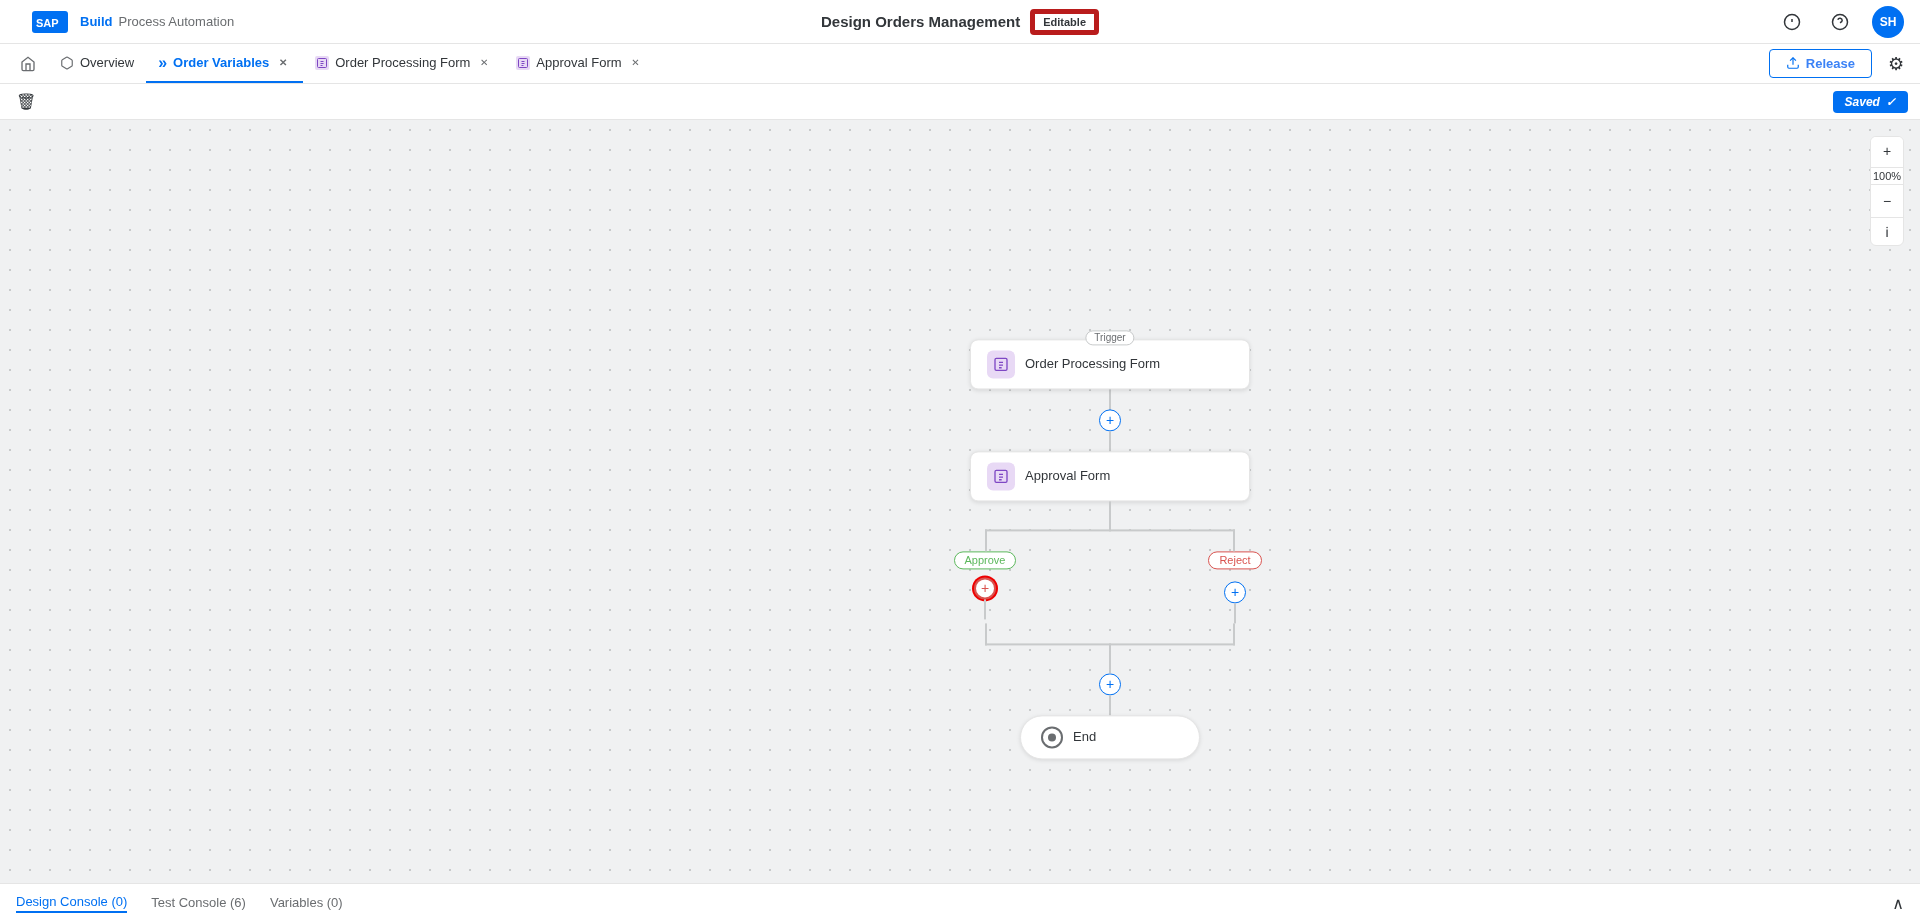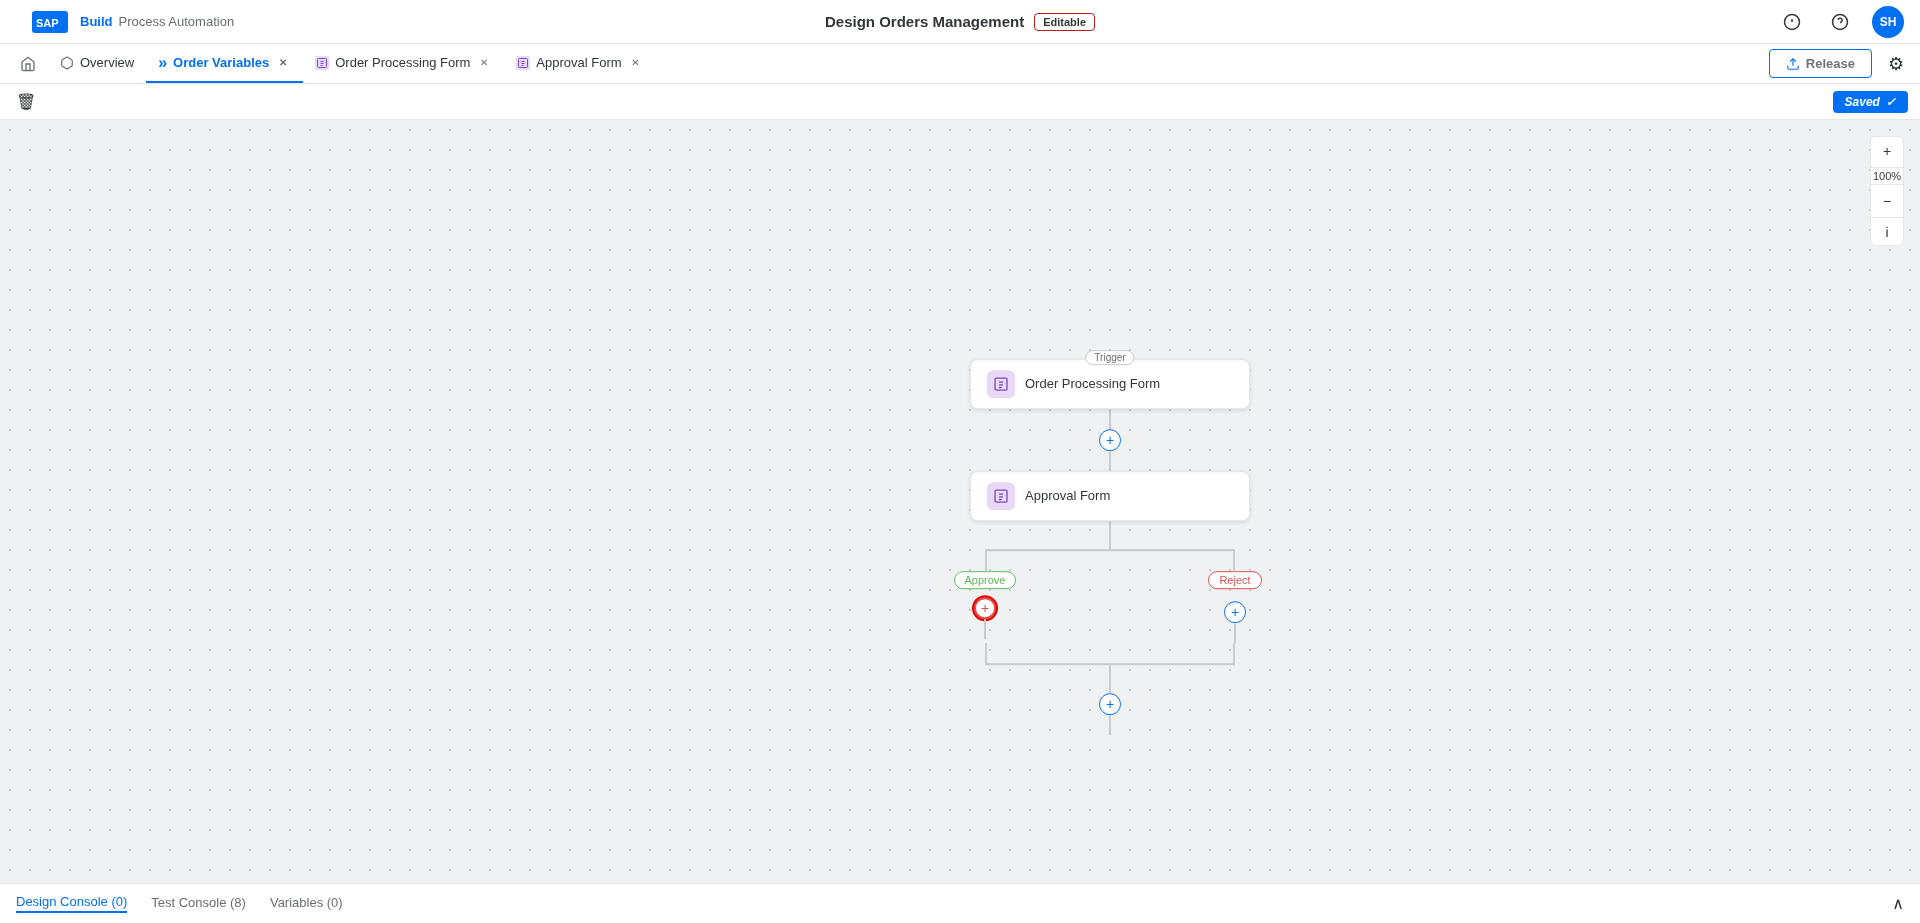"Editable" .editable-badge { border: 1px solid #b91c1c -> 5px solid #b91c1c }
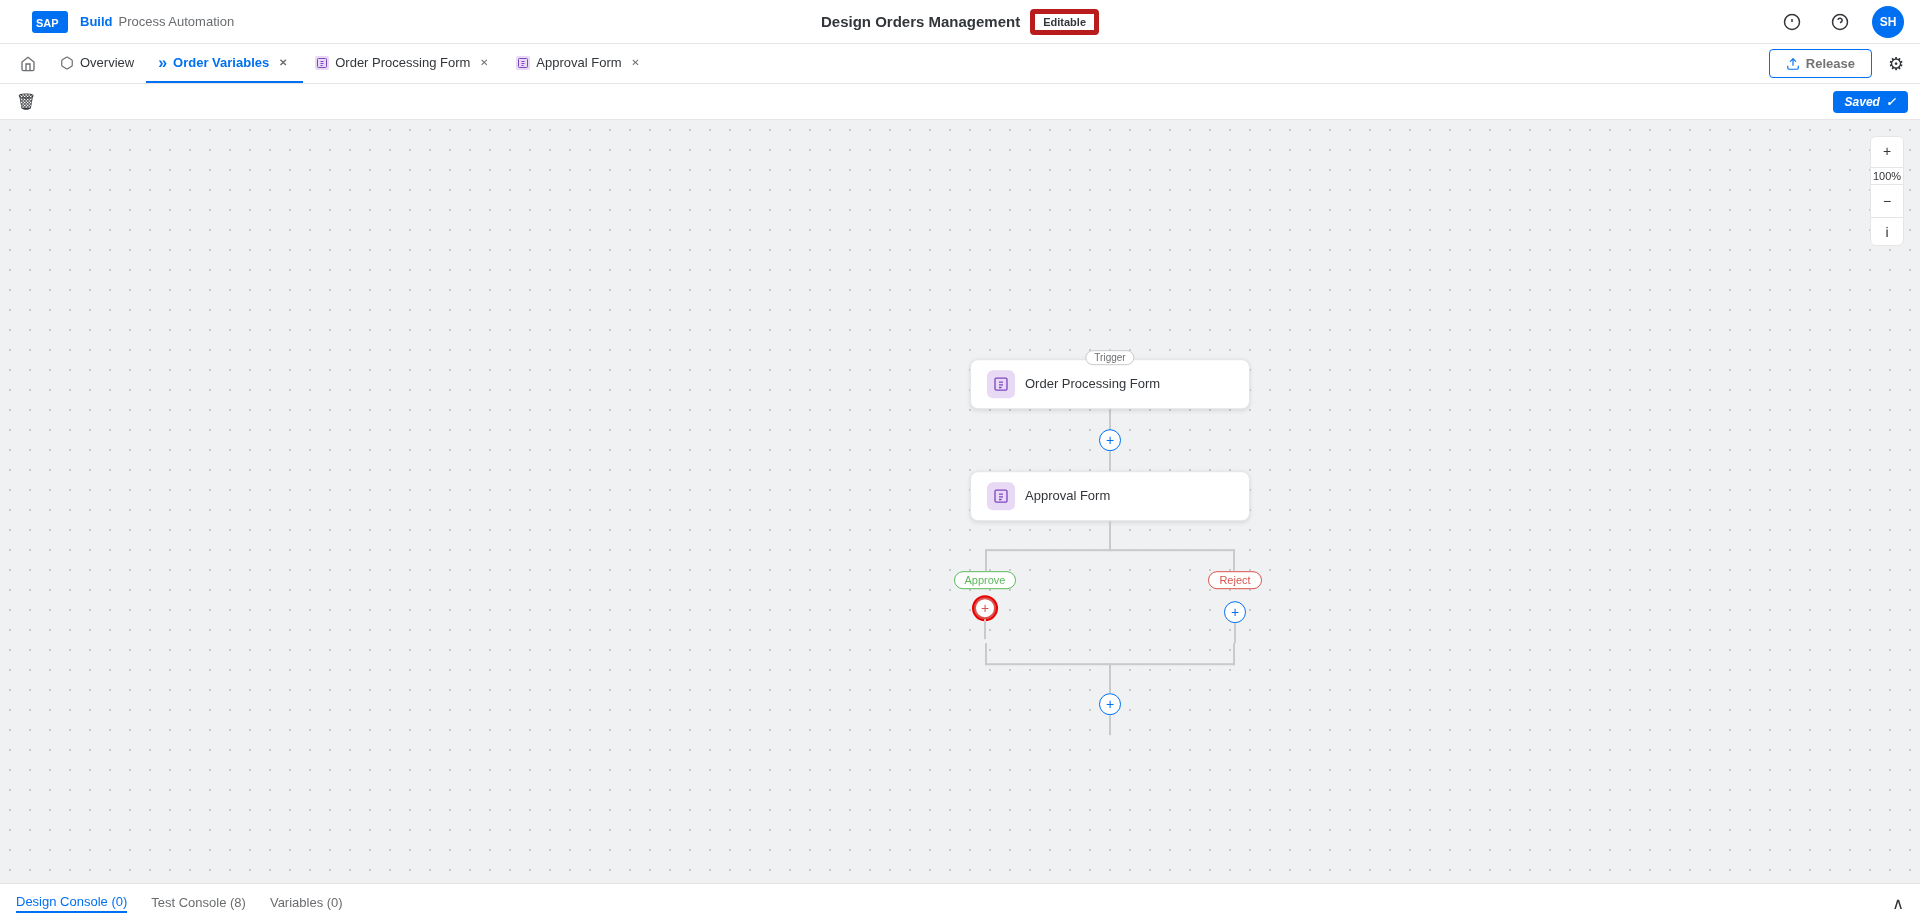"Release" .release-btn { align-items: center -> none; color: #737373 -> #3b82f6 }
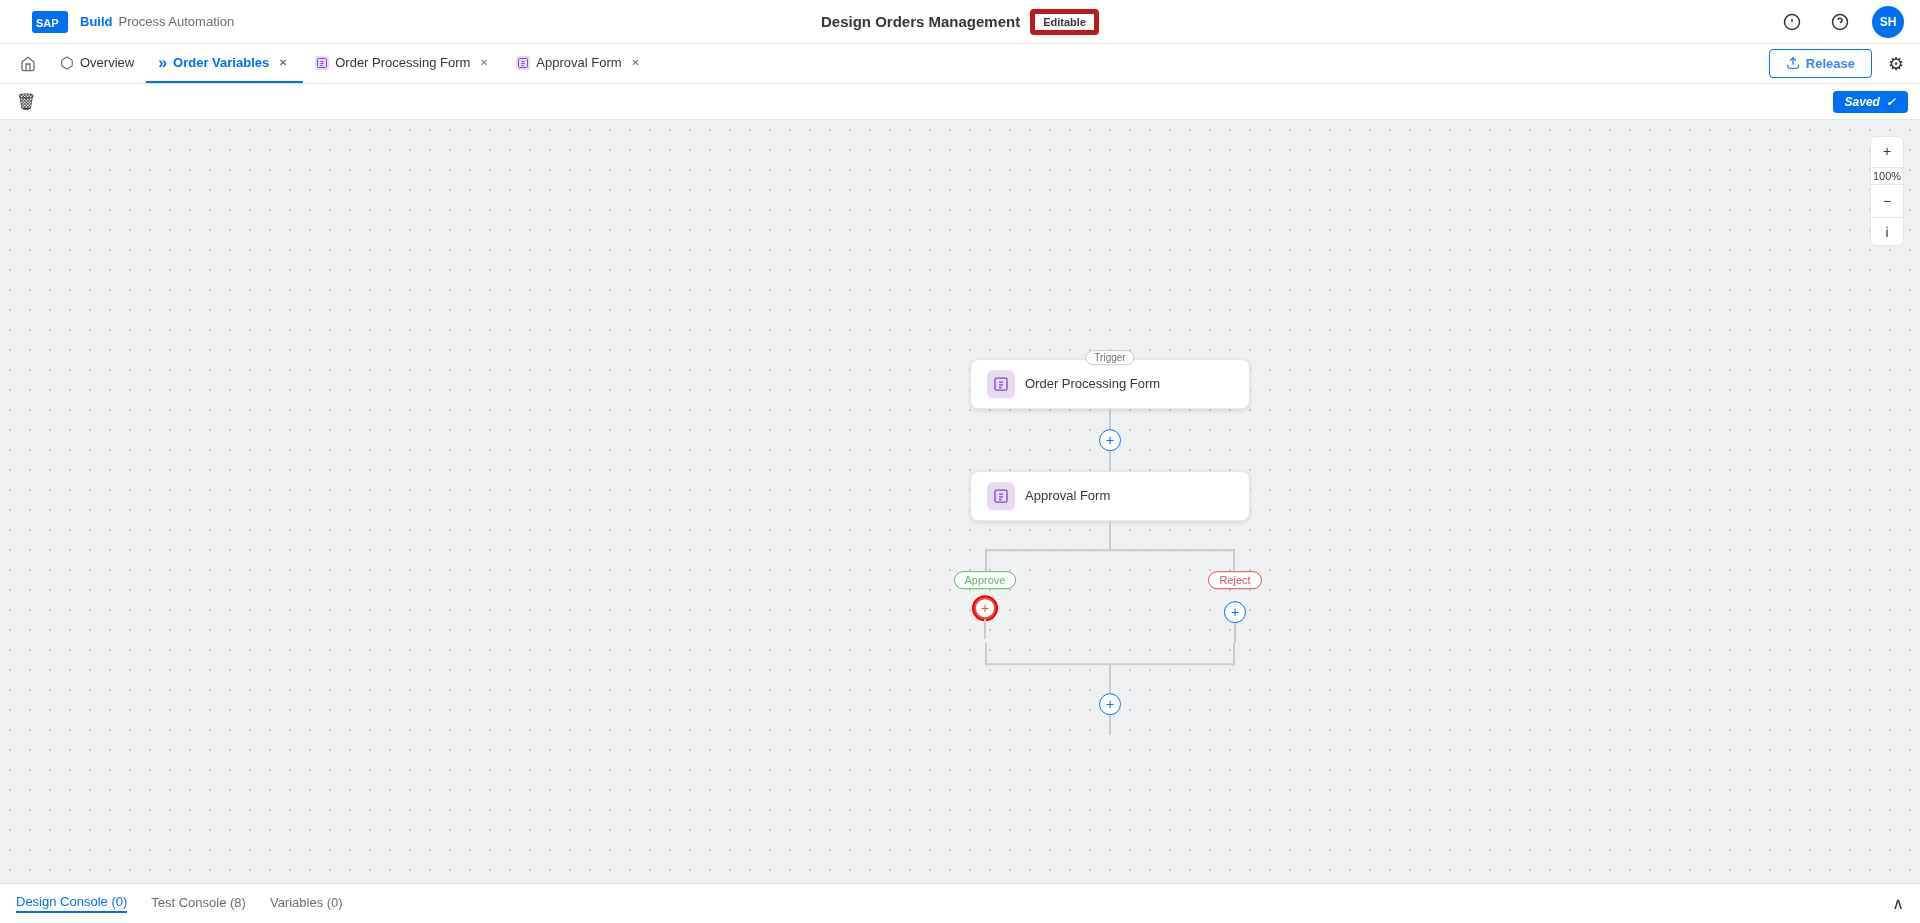"End" div.end-node { html: none -> <div> <div></div> <span>End</span> </div> }
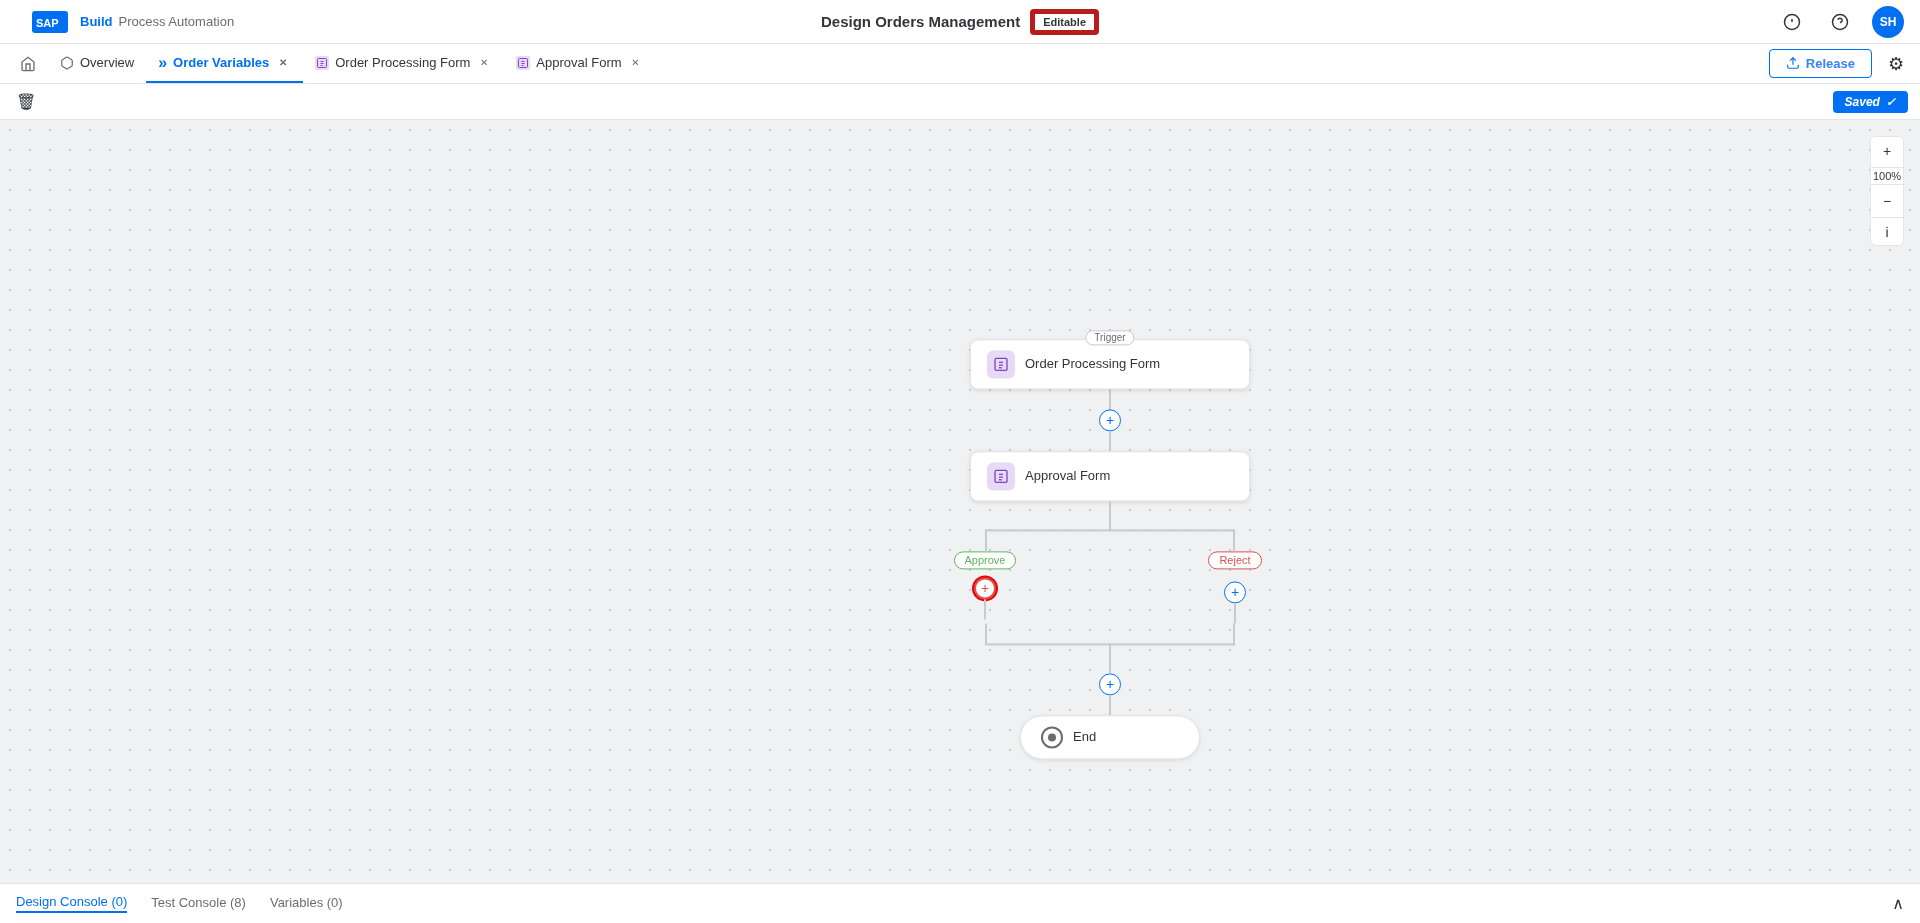"Test Console (8)" span.console-tab { text: 8 -> 6 }
